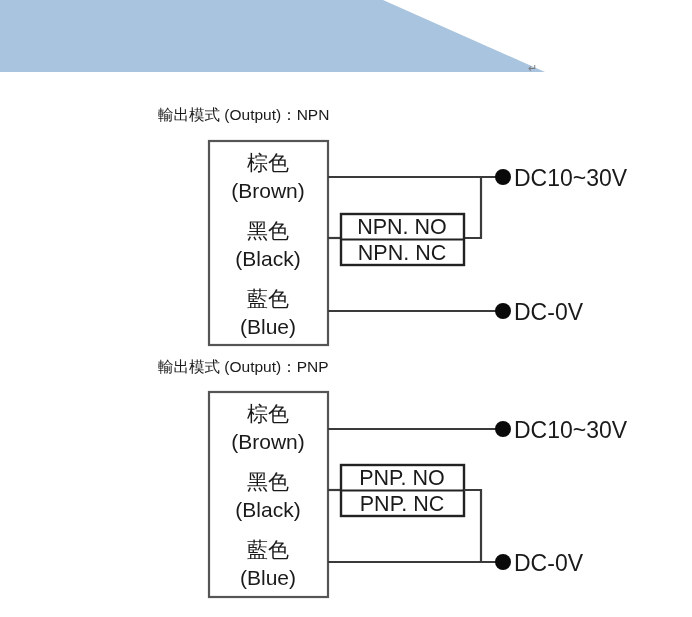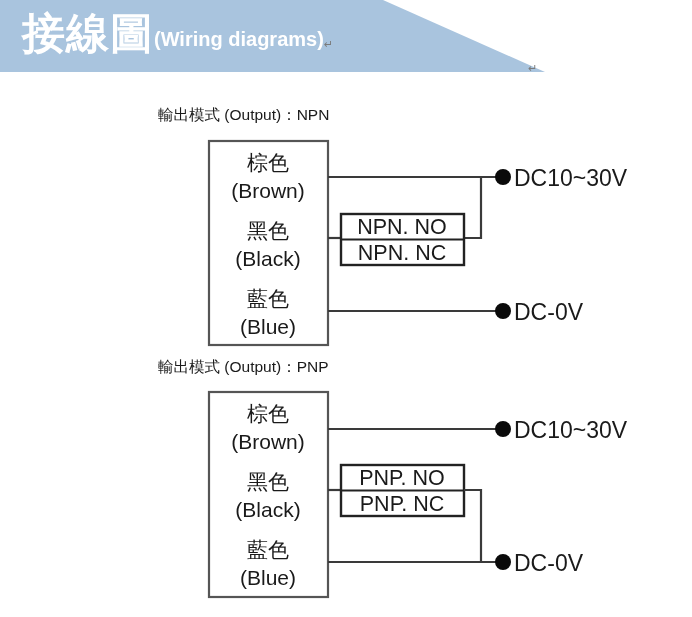"接線圖(Wiring diagrams)↵" div { html: <div> <span>接線圖</span><span>(Wiring diagrams)</span><span>↵</span> </div> -> none }
